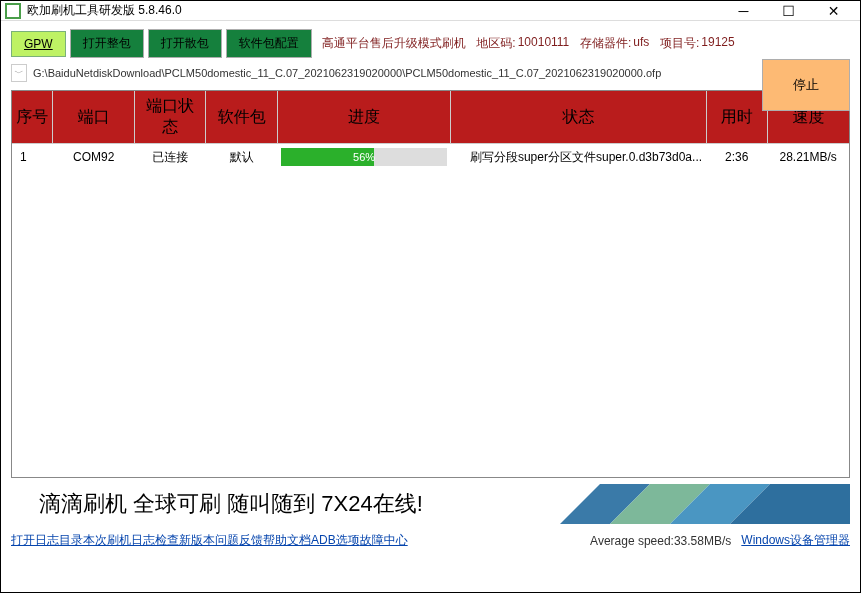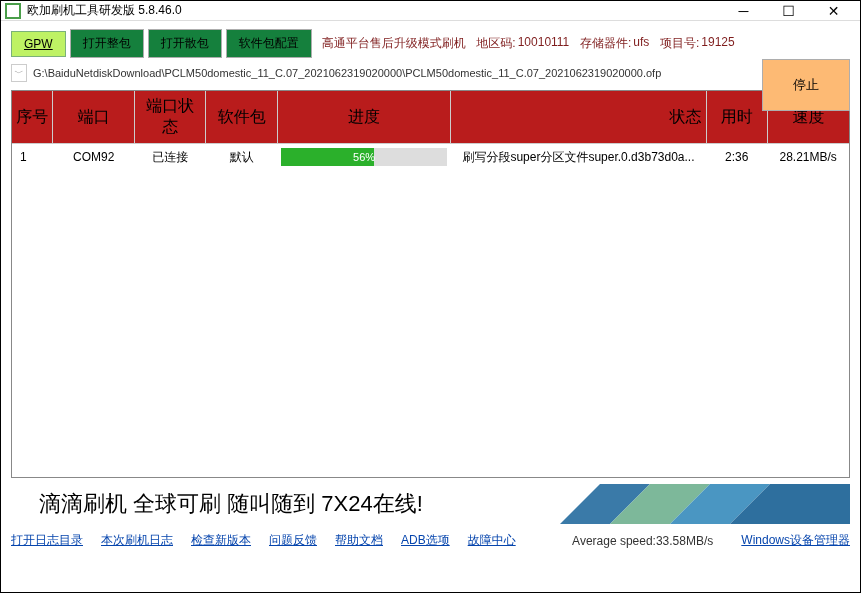"状态" th.col-status { text-align: right -> center }
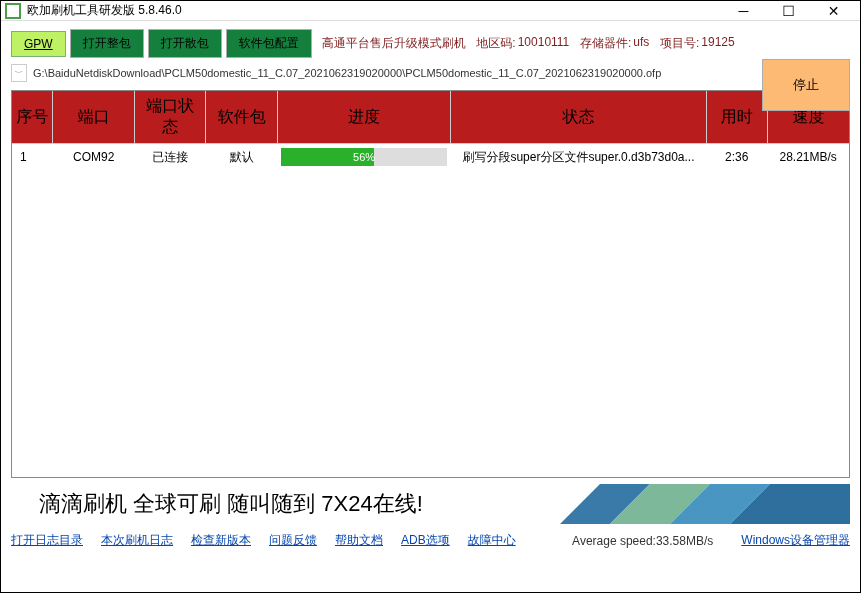"刷写分段super分区文件super.0.d3b73d0a..." td.col-status { text-align: center -> right }
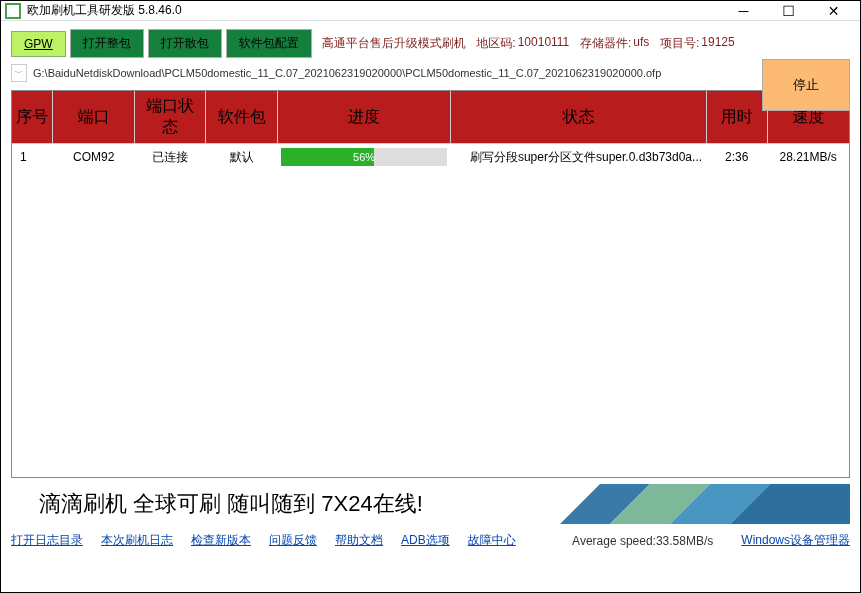"打开日志目录" .footer { gap: 18px -> none }
